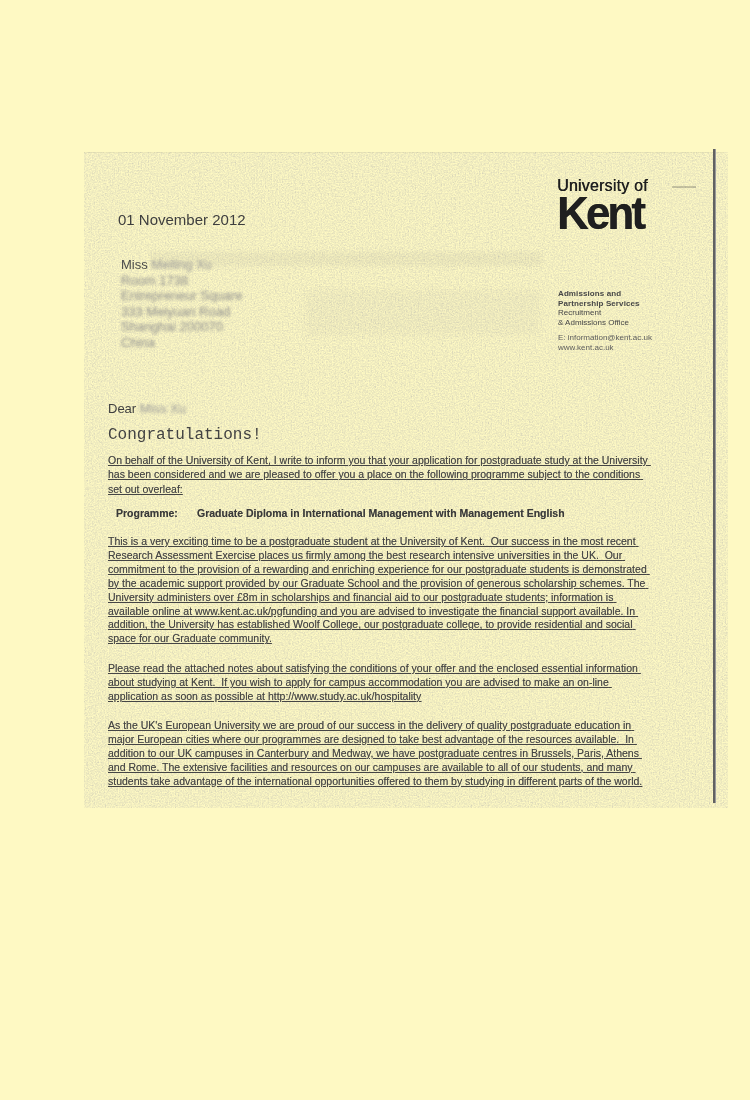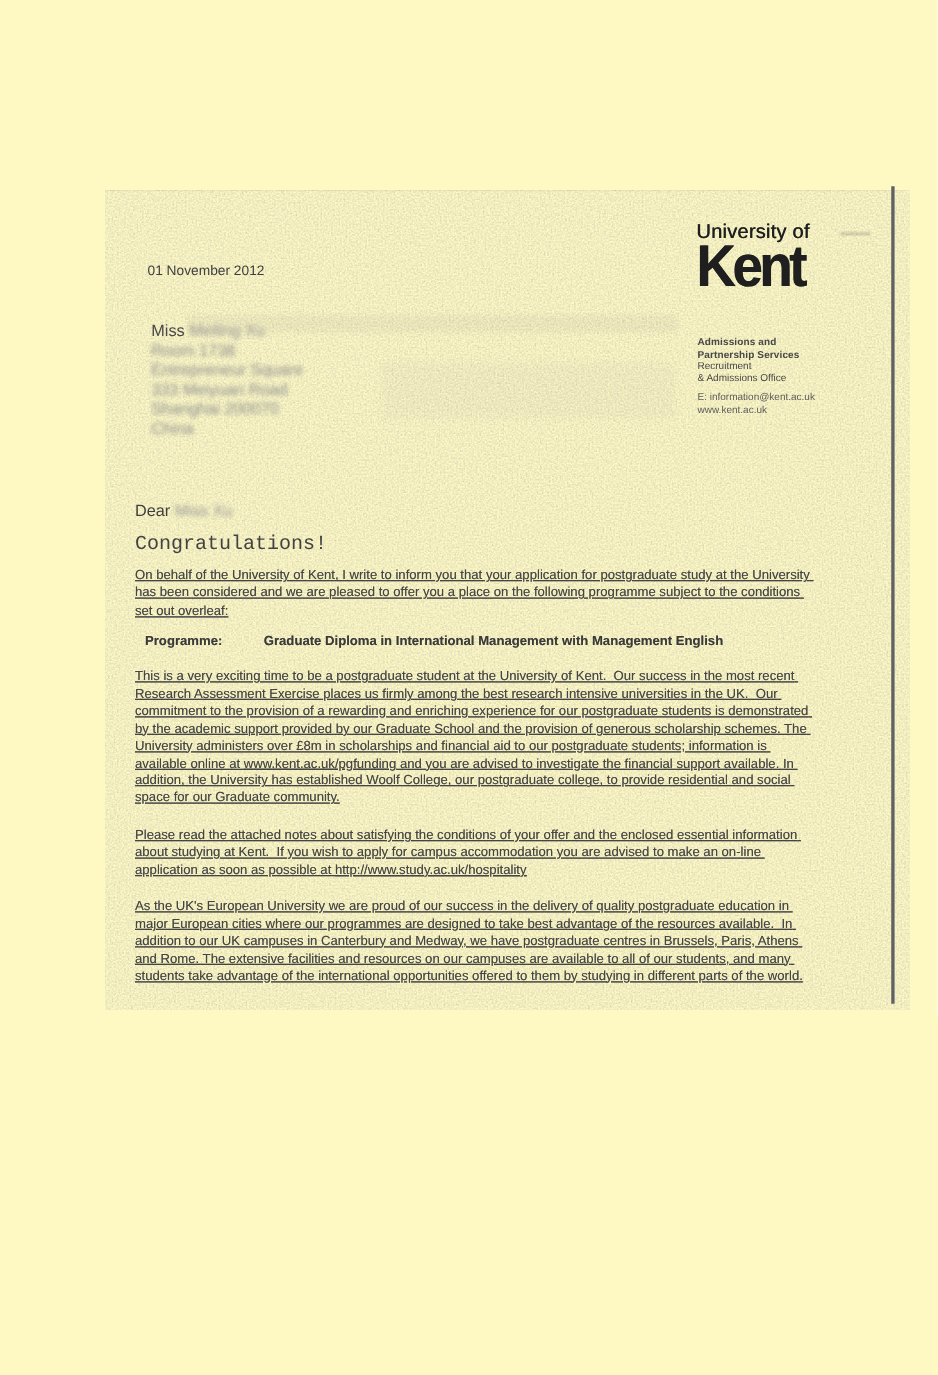"01 November 2012" .date { font-size: 11px -> 15px }
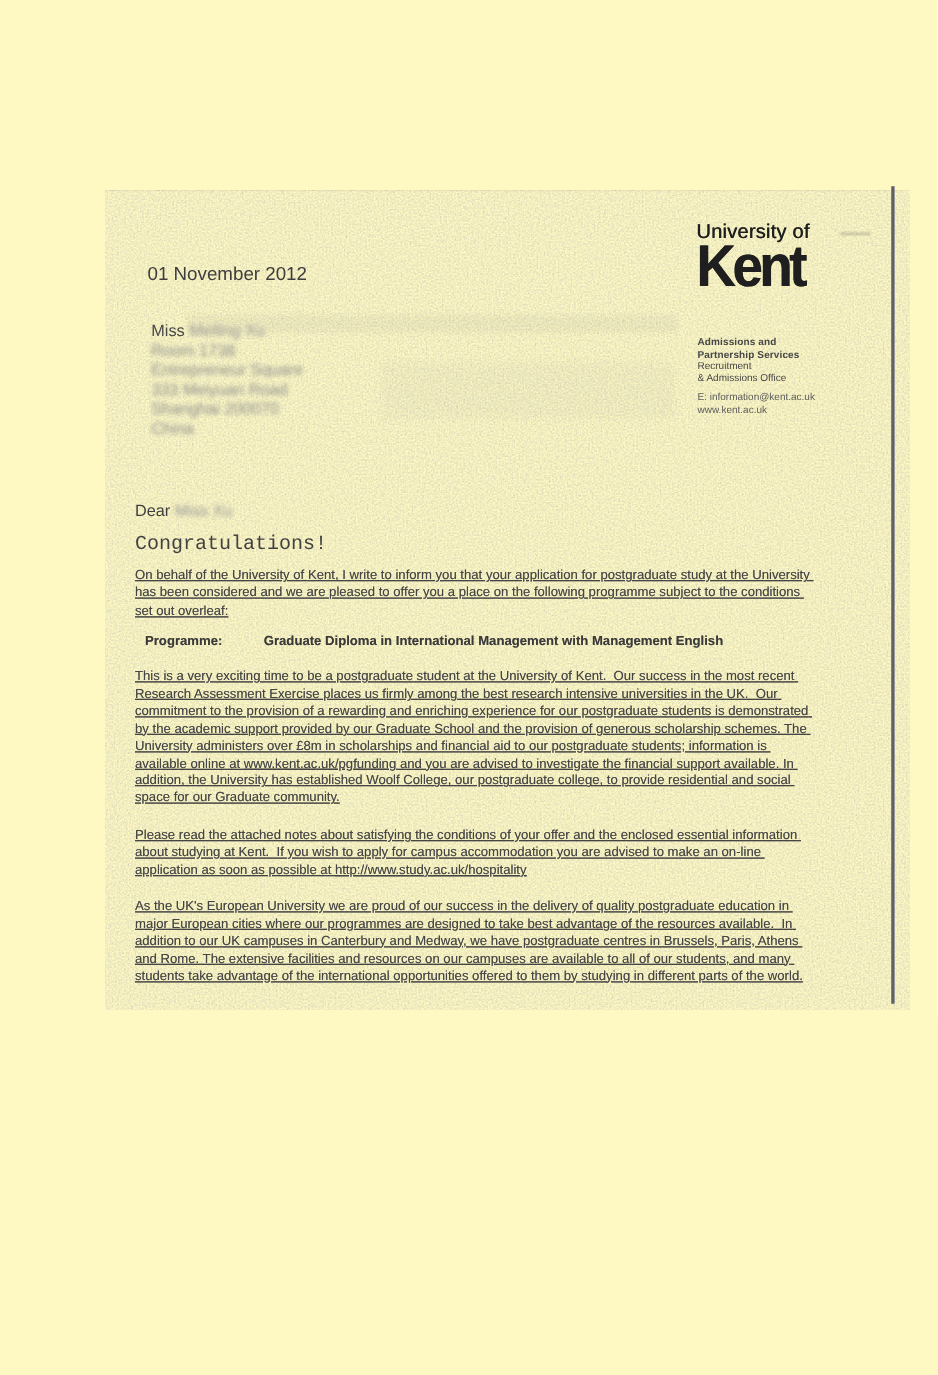"Admissions and" .contact { top: 269px -> 289px }
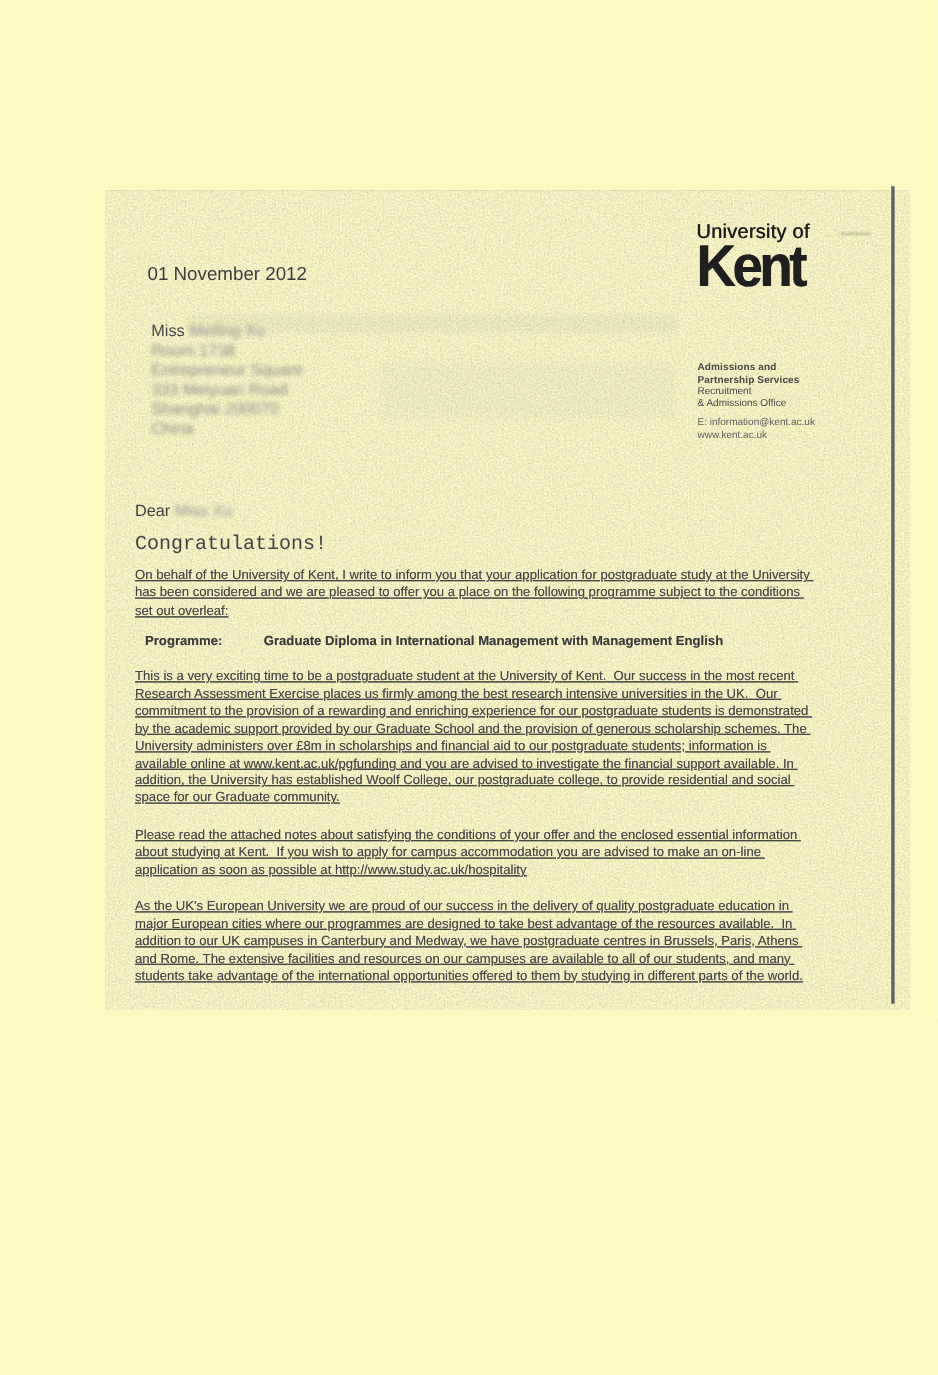"Programme:" .prog-label { width: 95px -> 81px }
